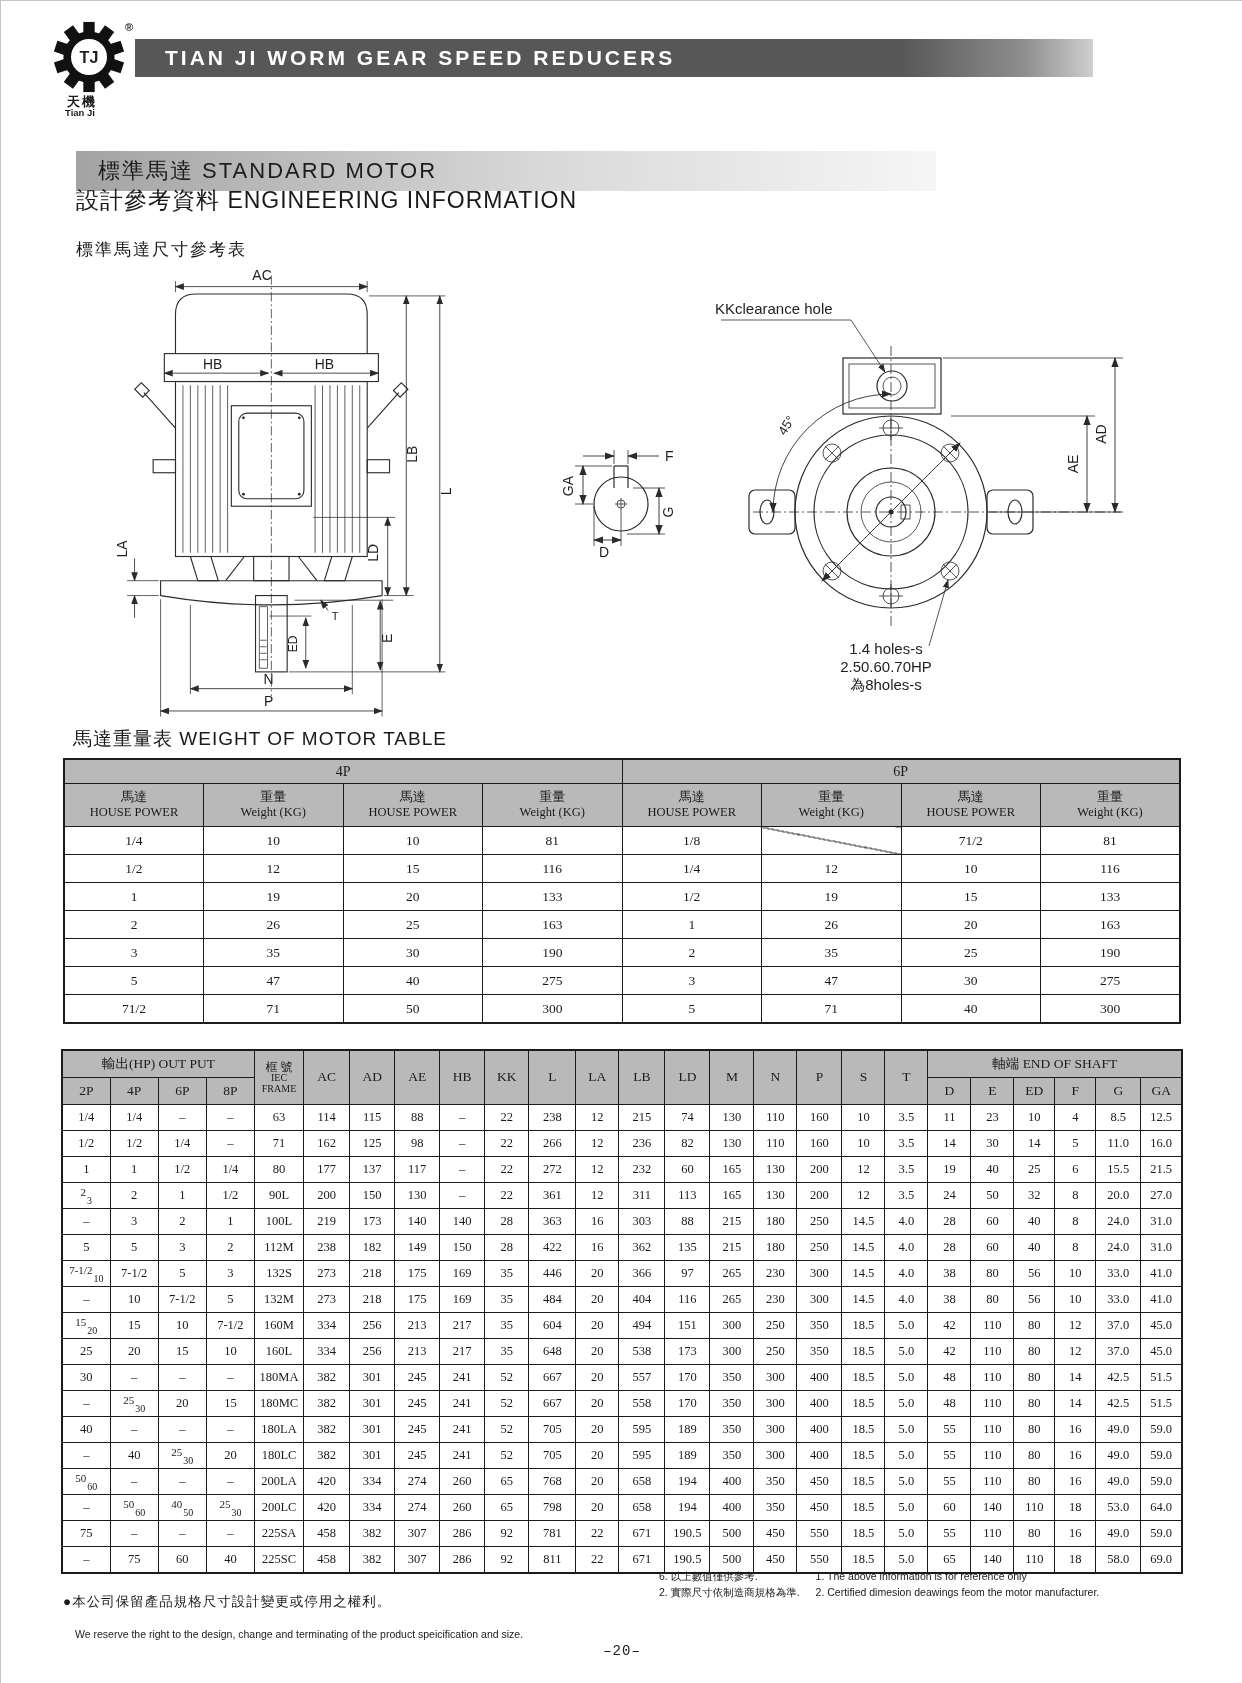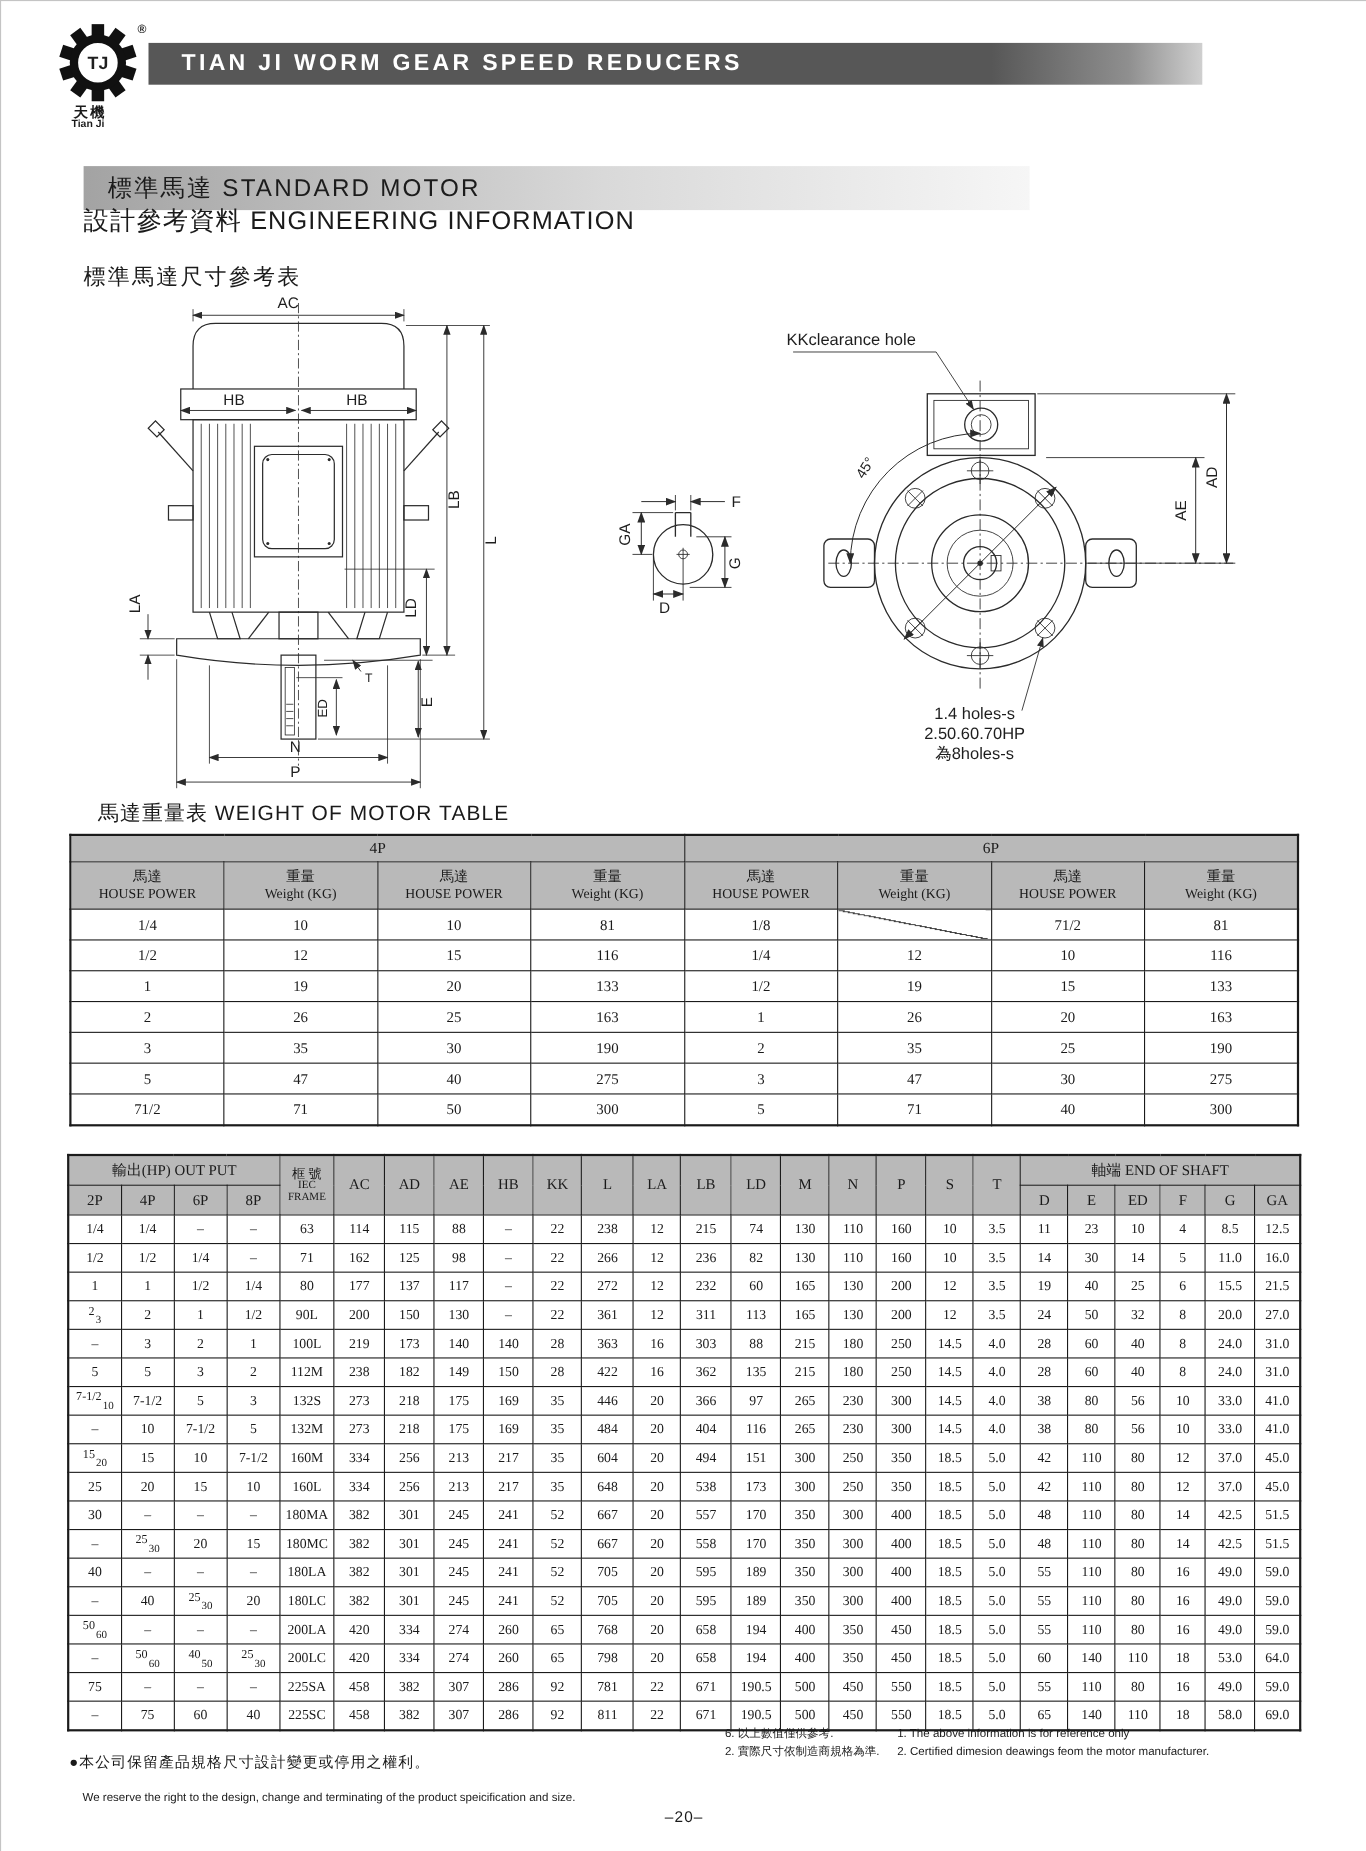"標準馬達尺寸參考表" .draw-caption { font-size: 20px -> 17px }
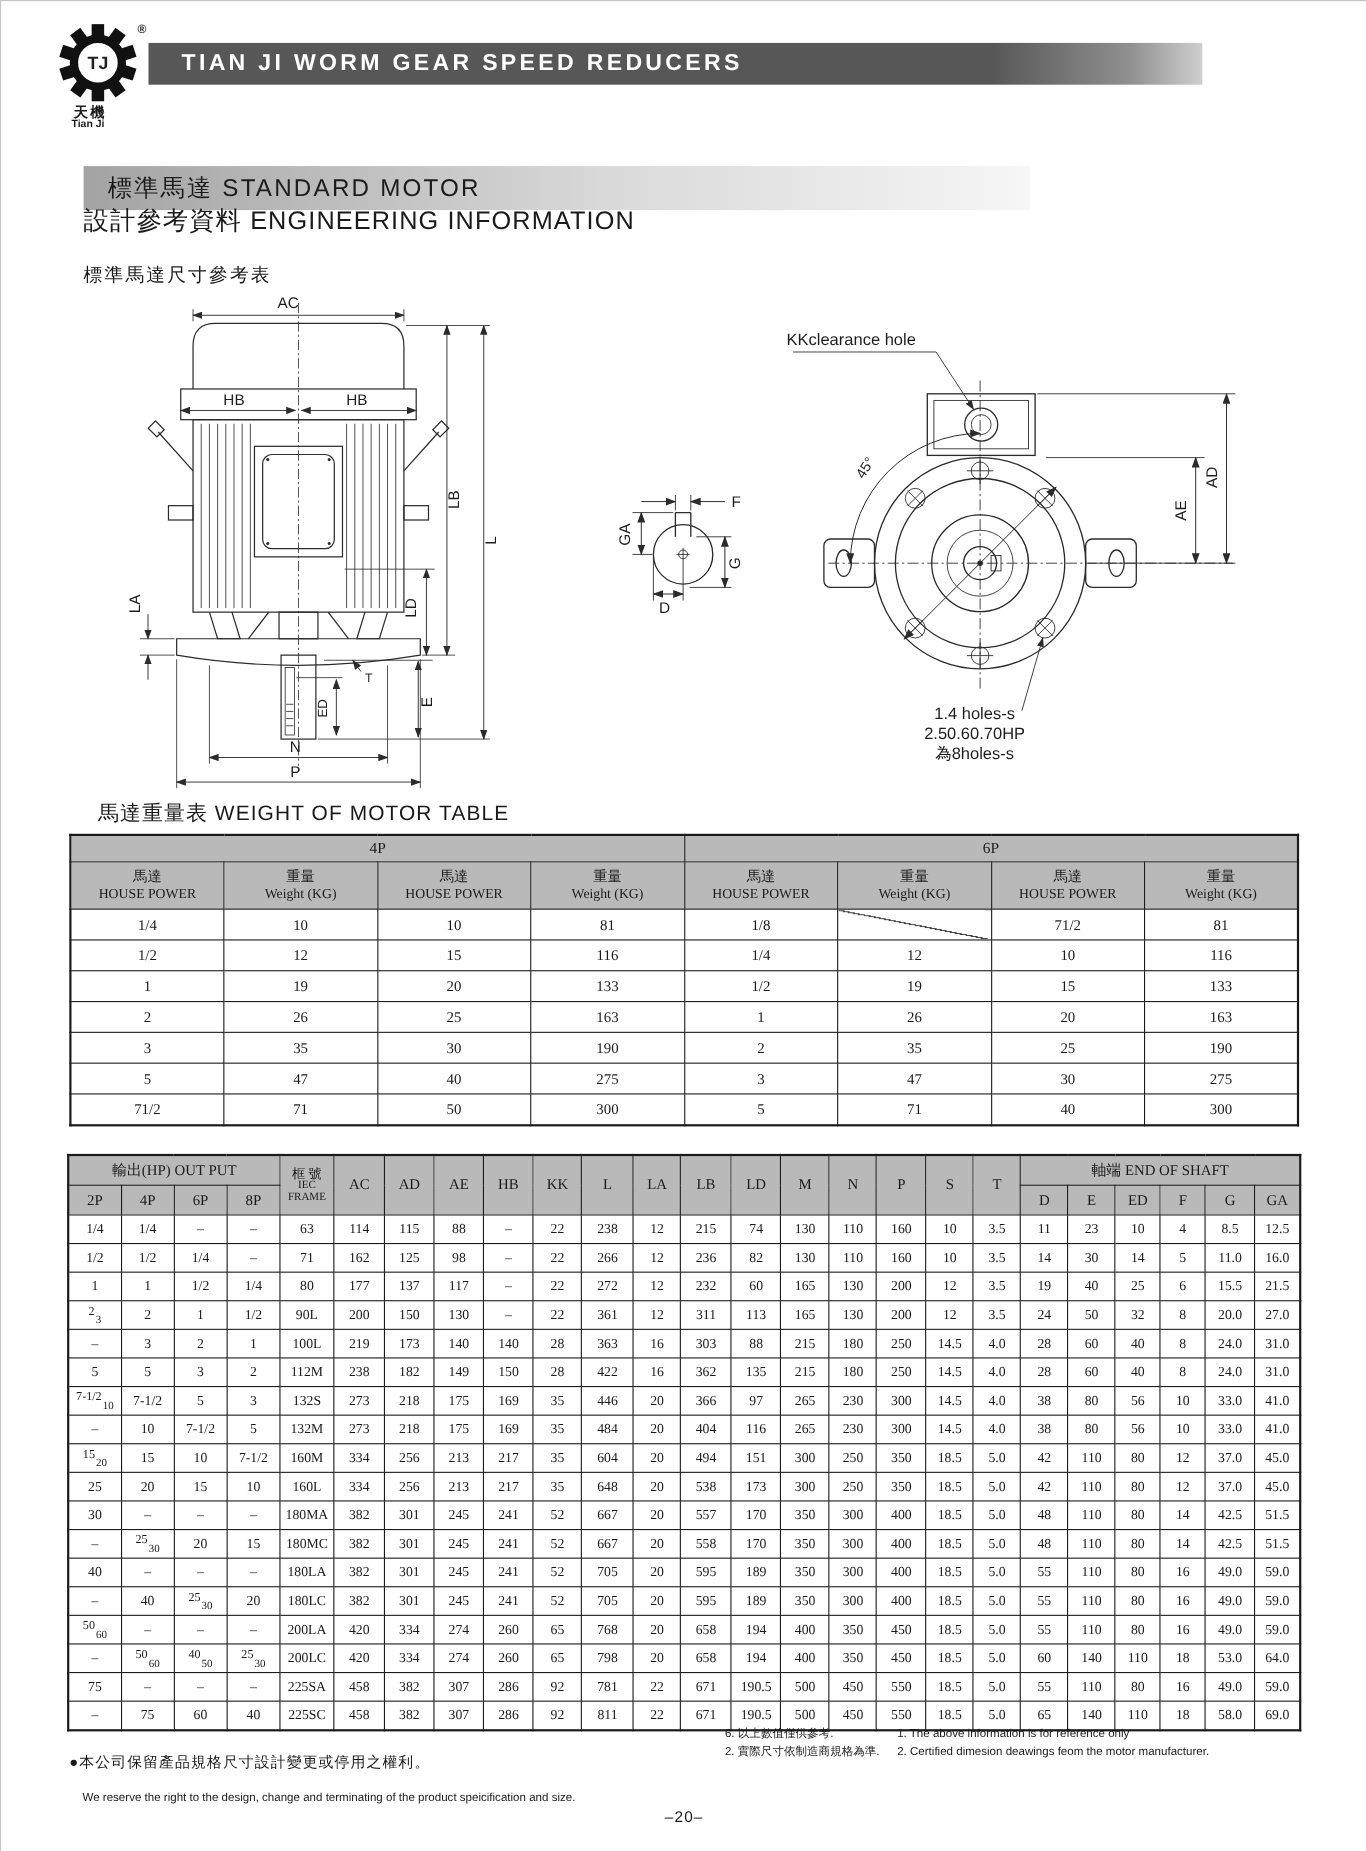"馬達重量表 WEIGHT OF MOTOR TABLE" .weight-head { margin-left: 16px -> none }
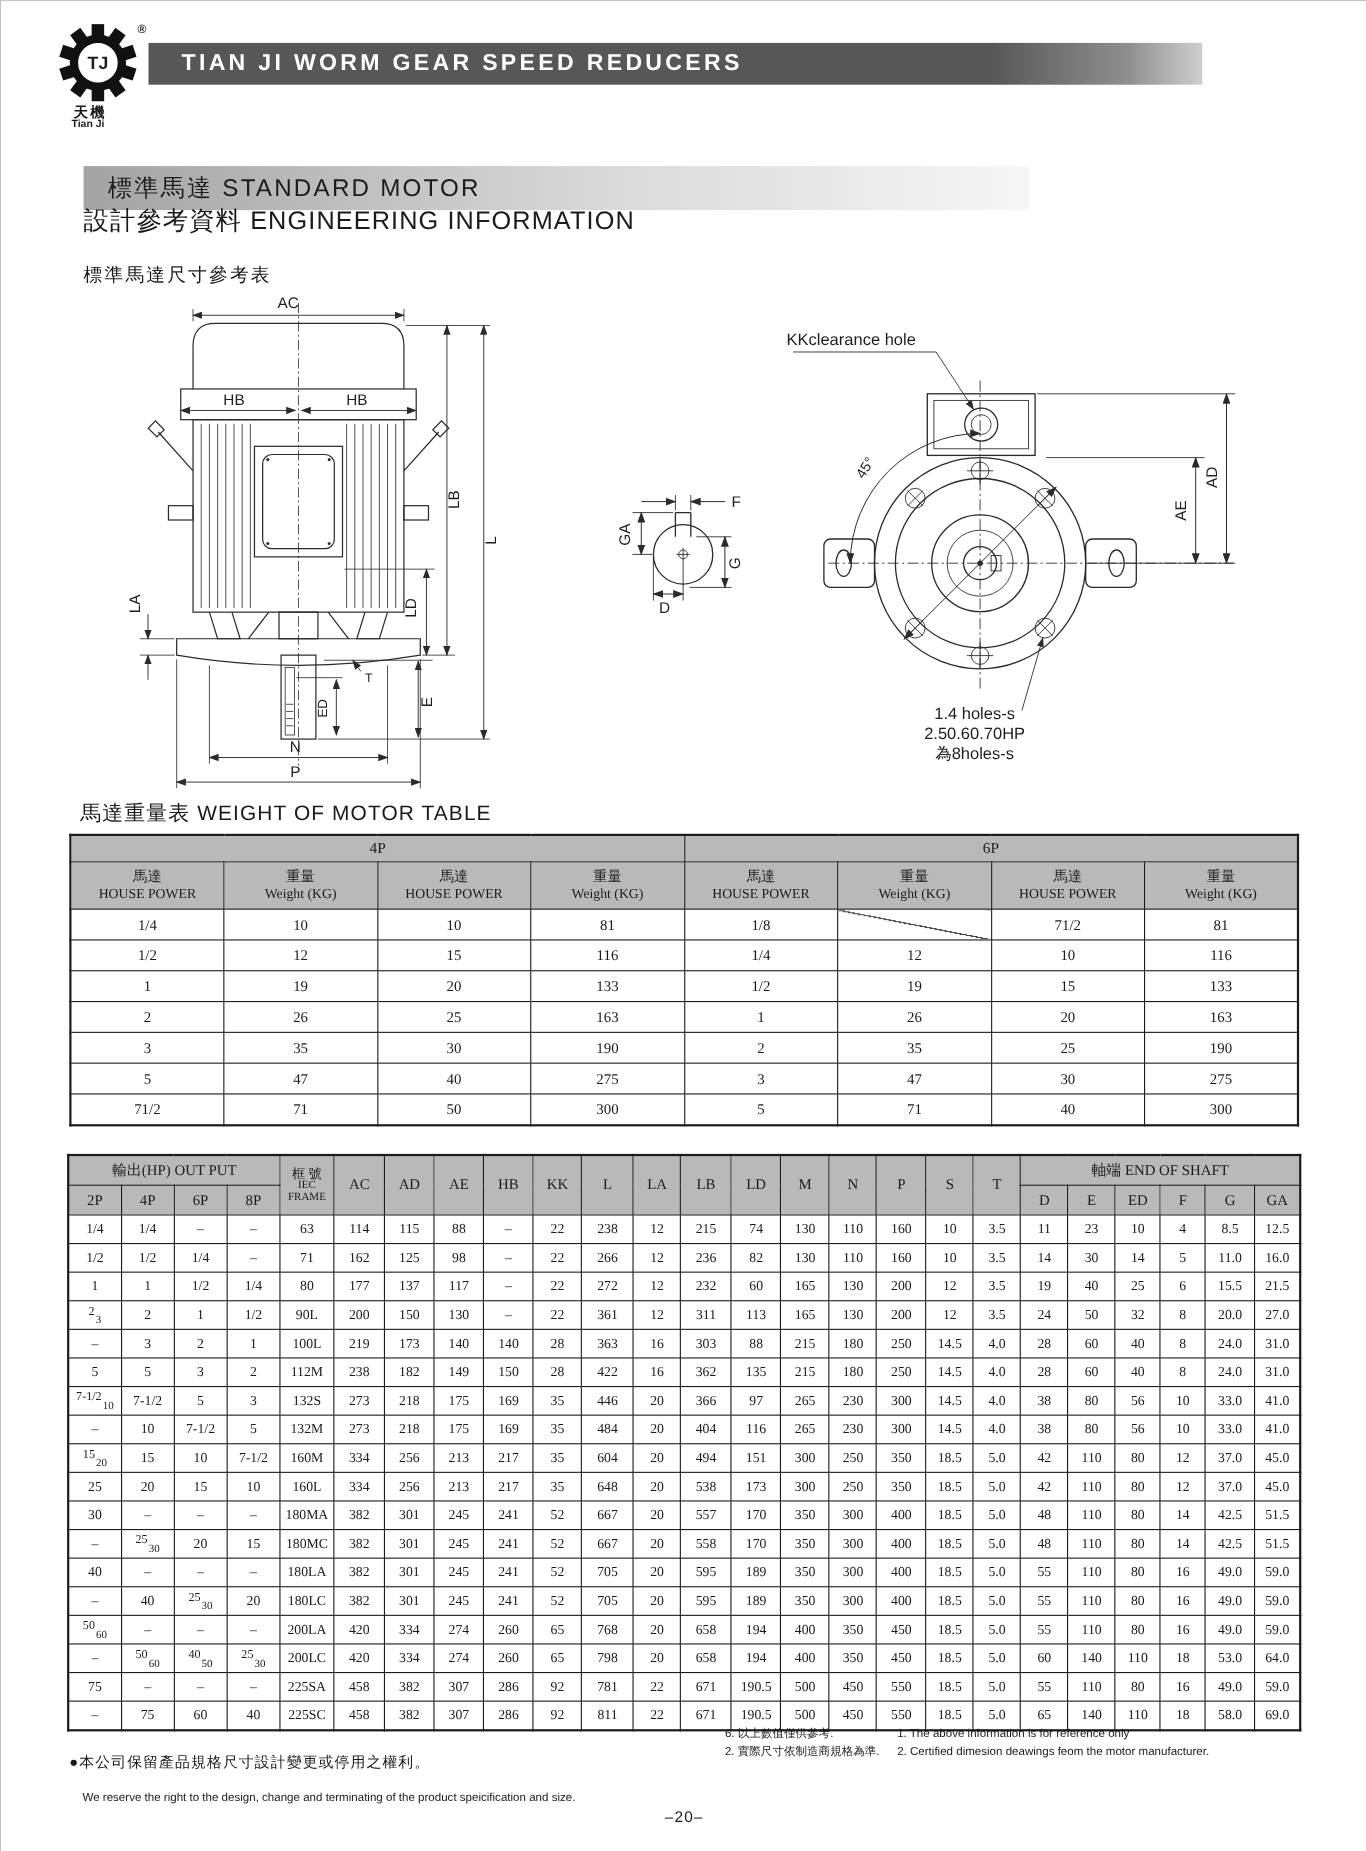"–20–" .page-num { font-family: none -> Liberation Mono, monospace }
